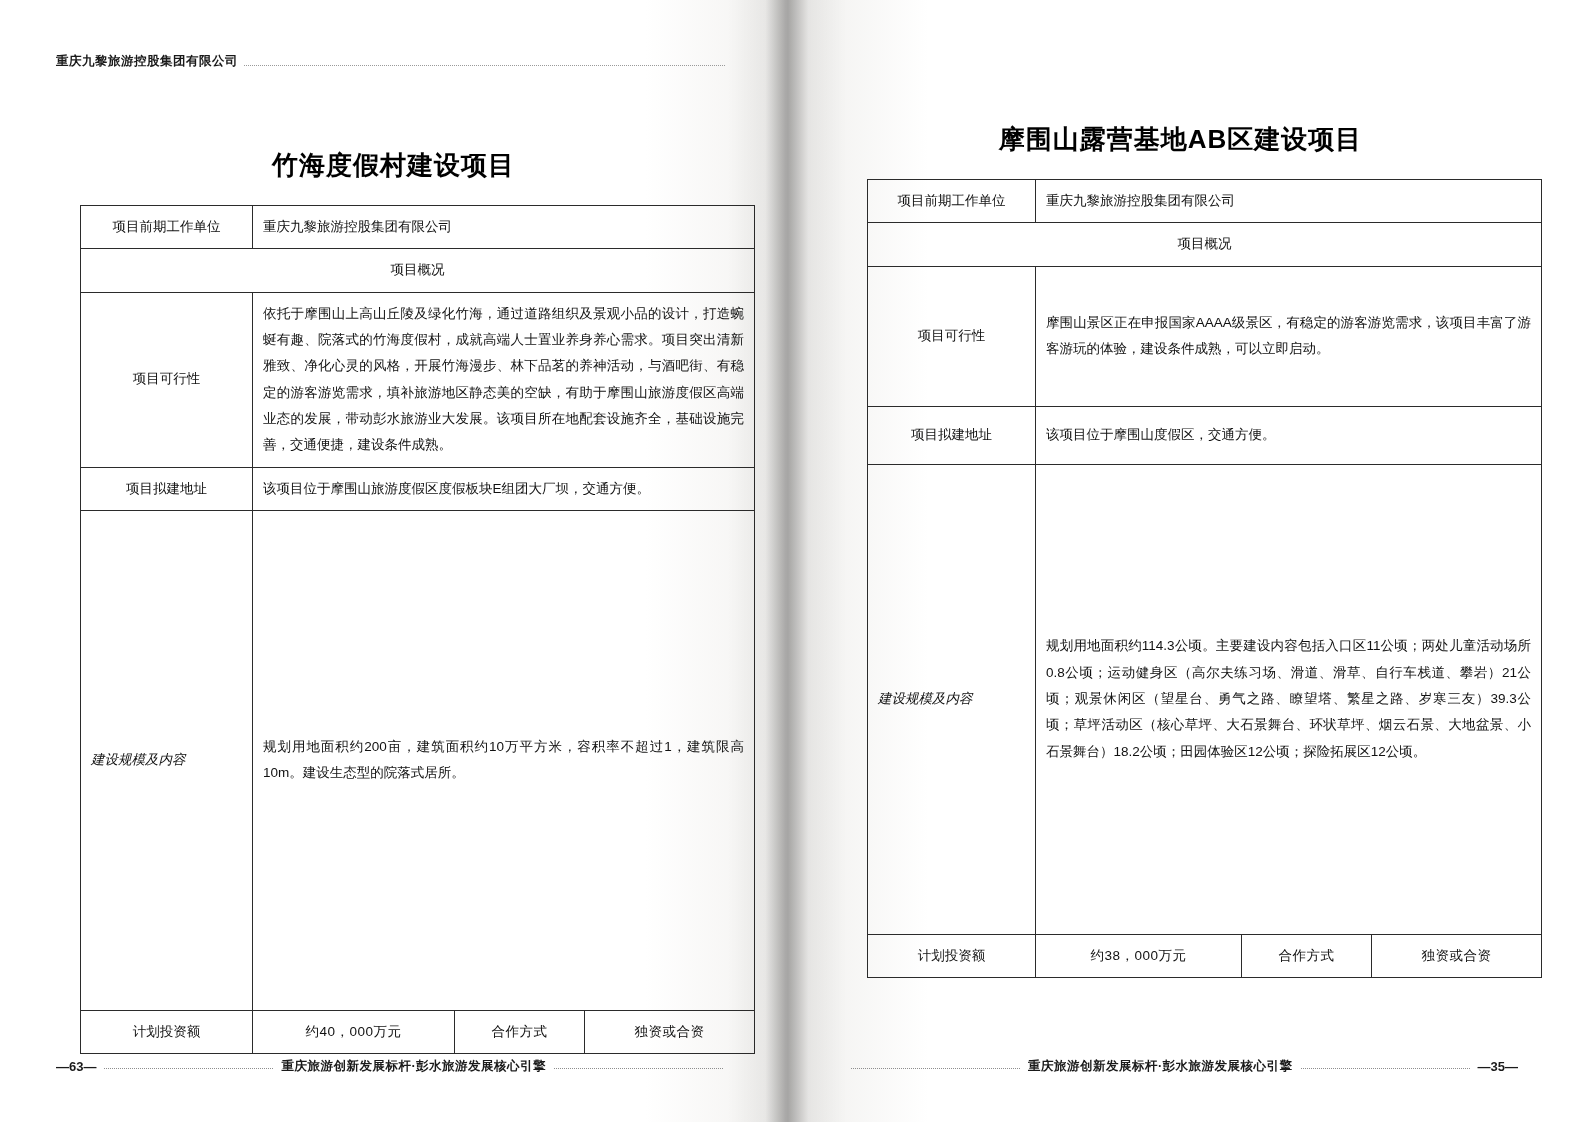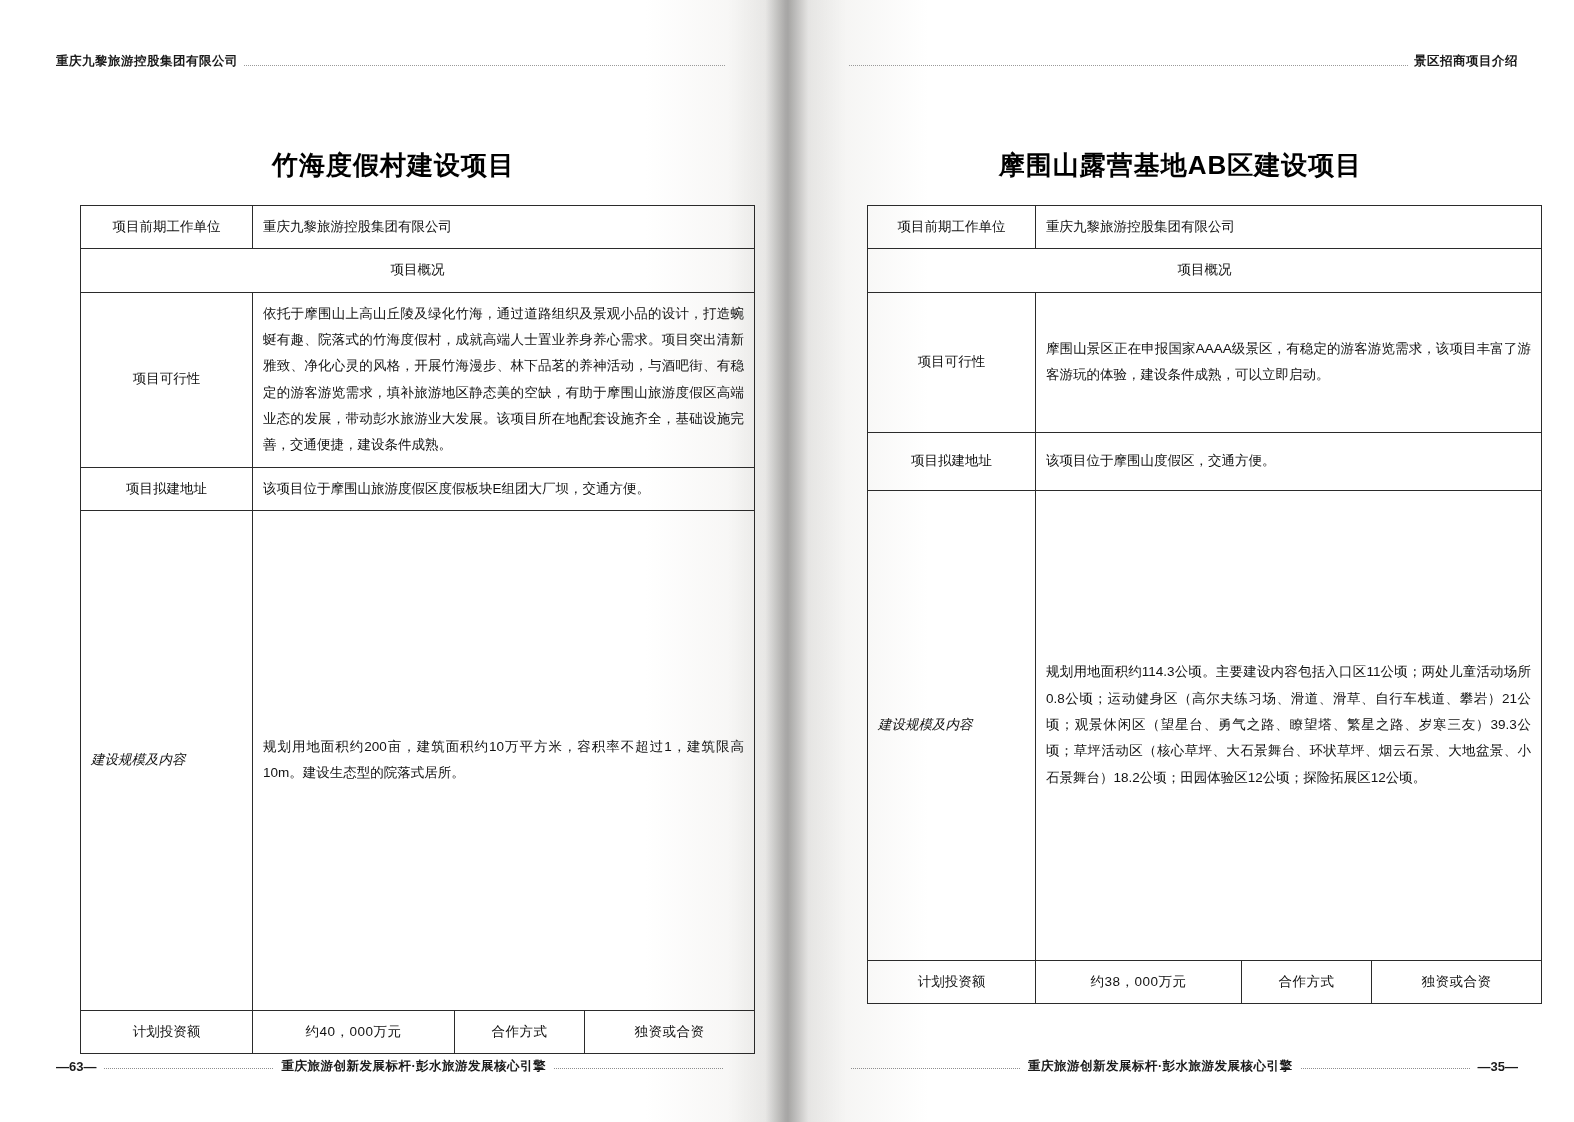"景区招商项目介绍" div.runhead { html: <div> <div>景区招商项目介绍</div> <div></div> </div> -> none }
